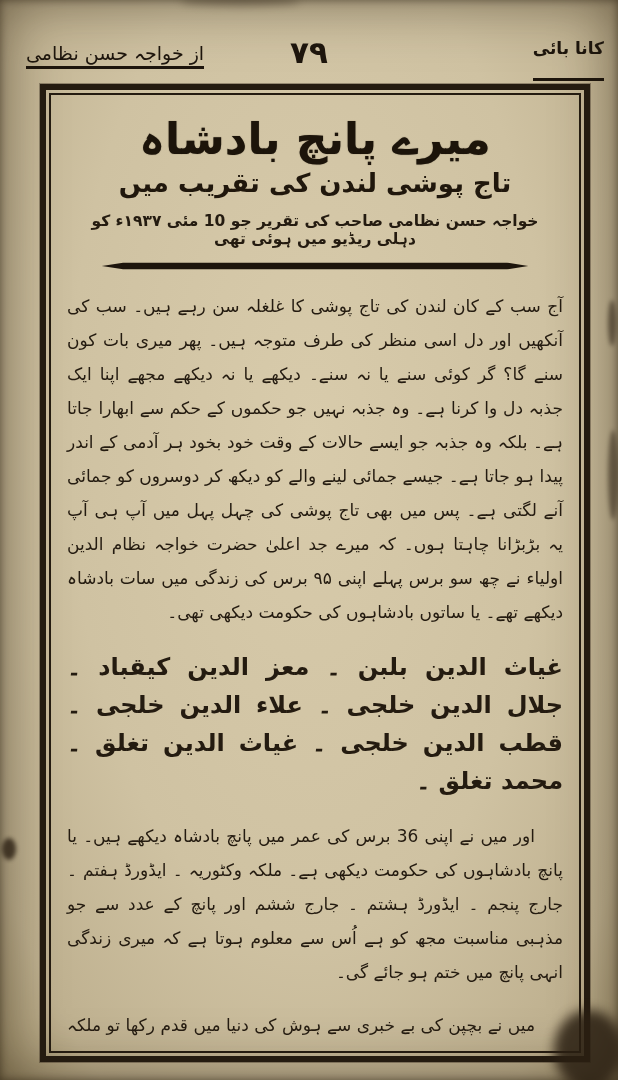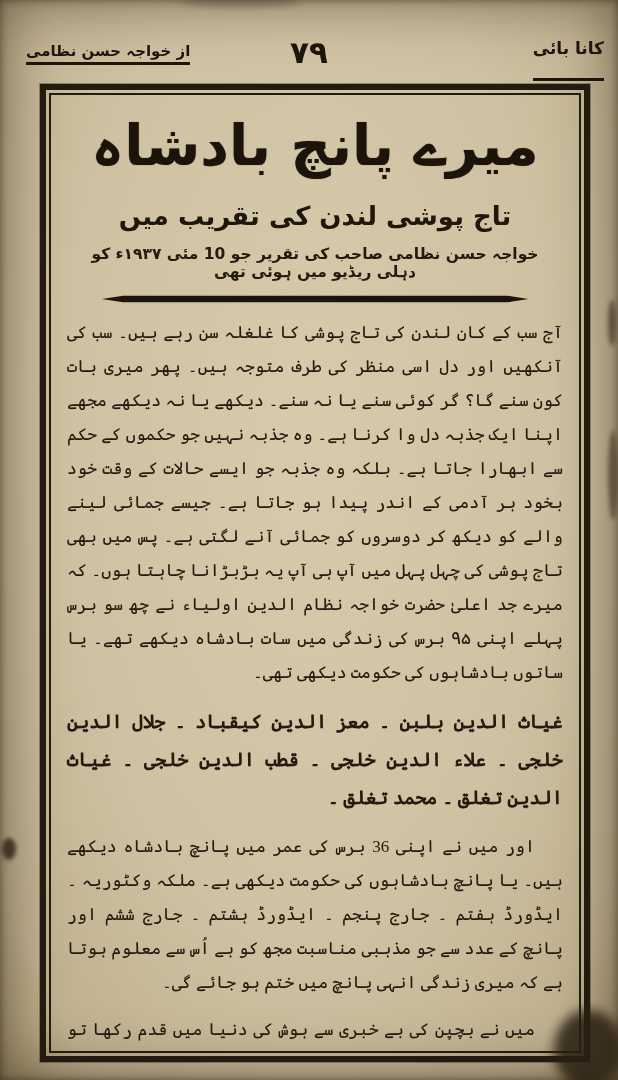"از خواجہ حسن نظامی" .hdr-left { font-size: 15px -> 19px; font-weight: bold -> normal }
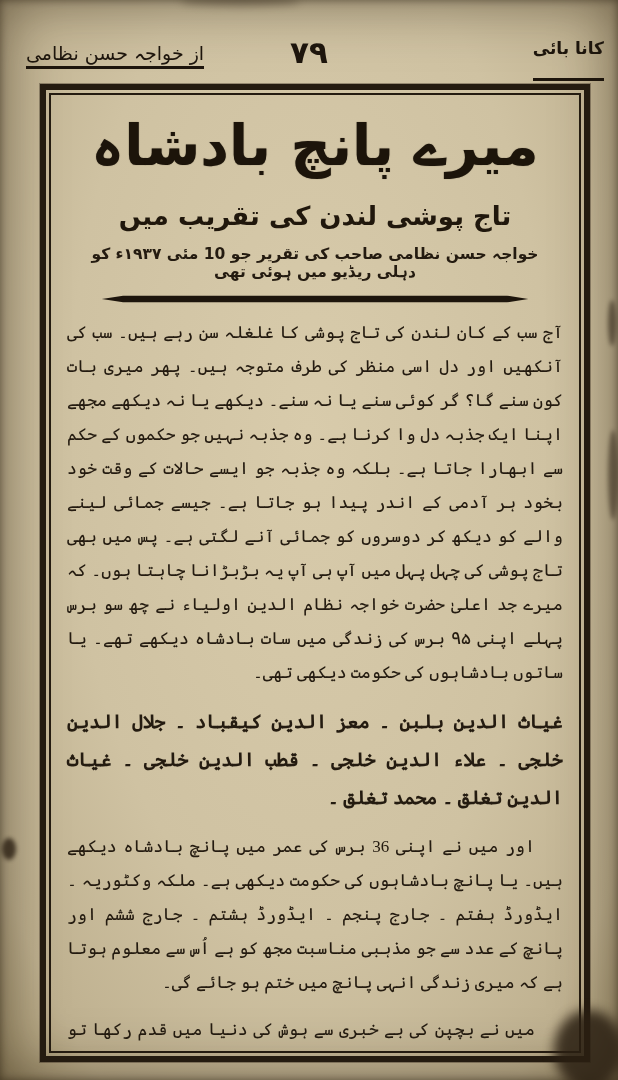"میرے پانچ بادشاہ" .title { font-size: 56px -> 44px }
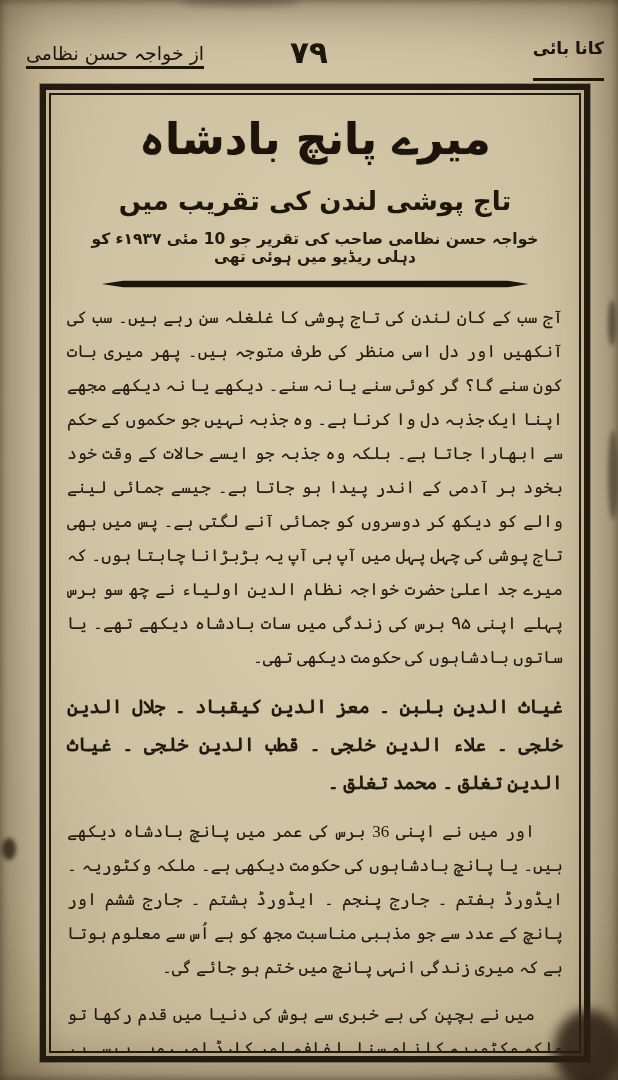"تاج پوشی لندن کی تقریب" .subtitle { margin: 20px 0 0 0 -> 2px 0 0 0 }
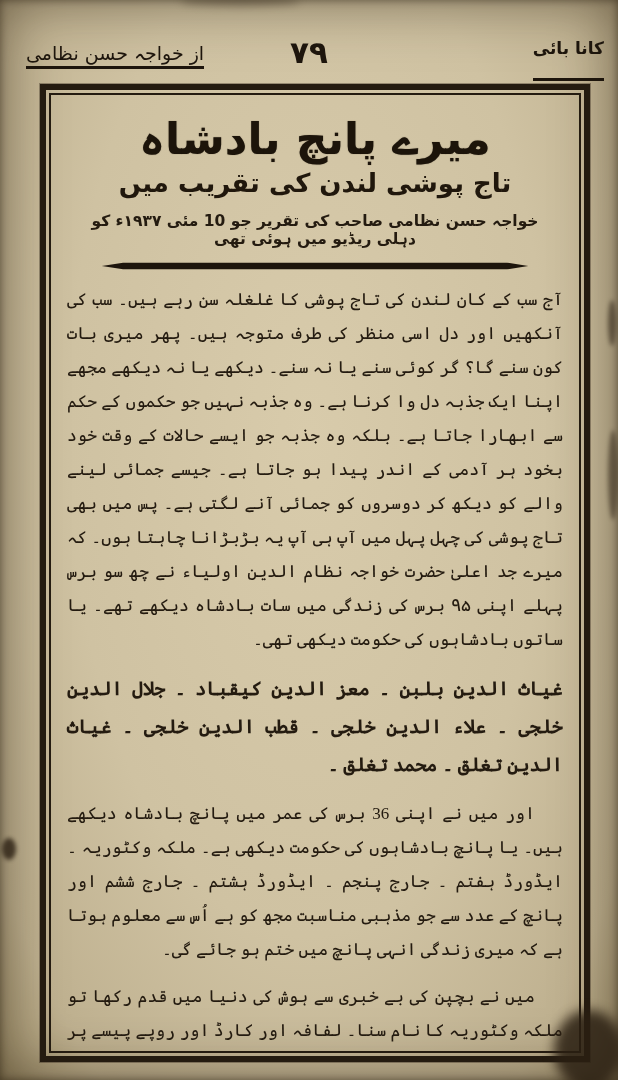"آج سب کے کان لندن" .body-text p { font-family: Liberation Serif, serif -> none; margin: 13px 0 -> 19px 0 }
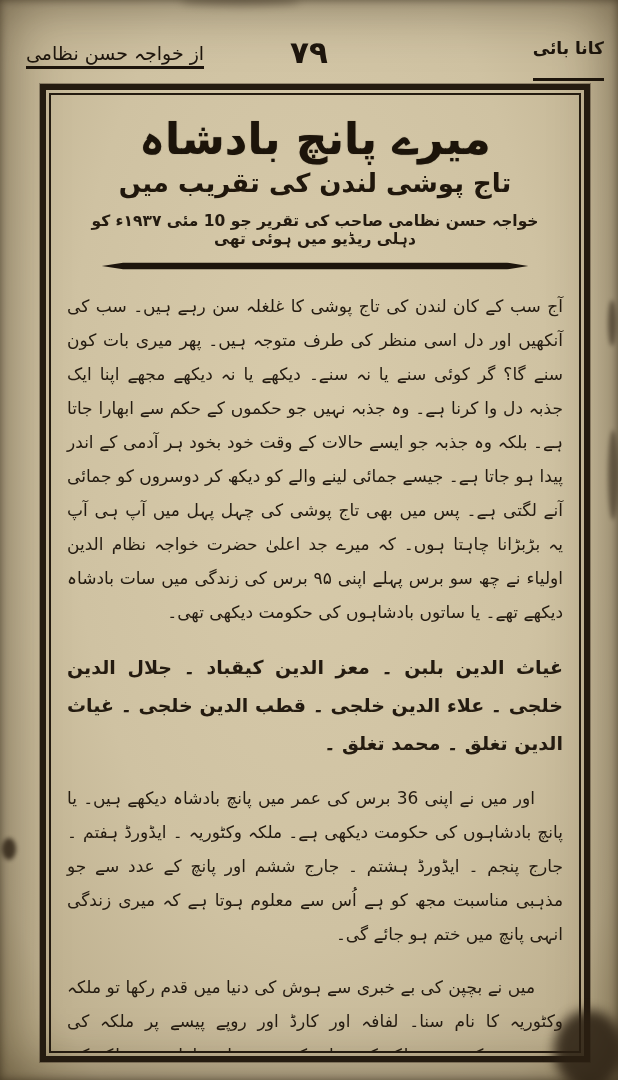"غیاث الدین بلبن ۔ معز" .body-text p.names { font-size: 19px -> 24px }
